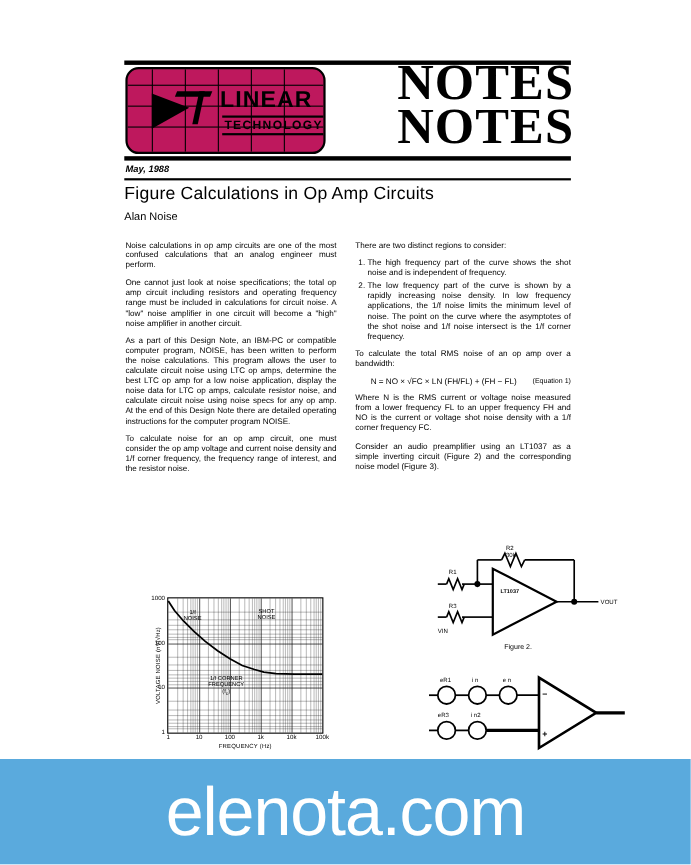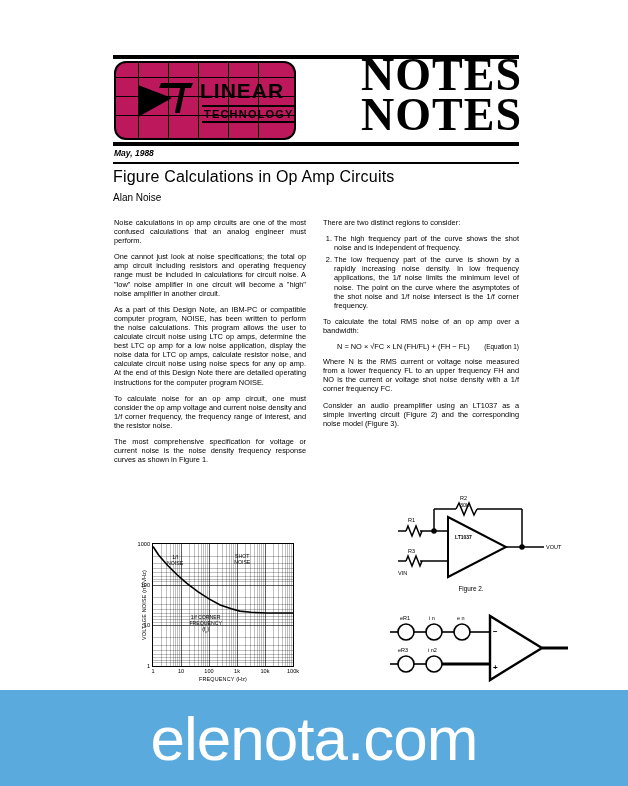"The most comprehensive specification for" p { html: <p>The most comprehensive specification for voltage or current noise is the noise density frequency response curves as shown in Figure 1.</p> -> none }
